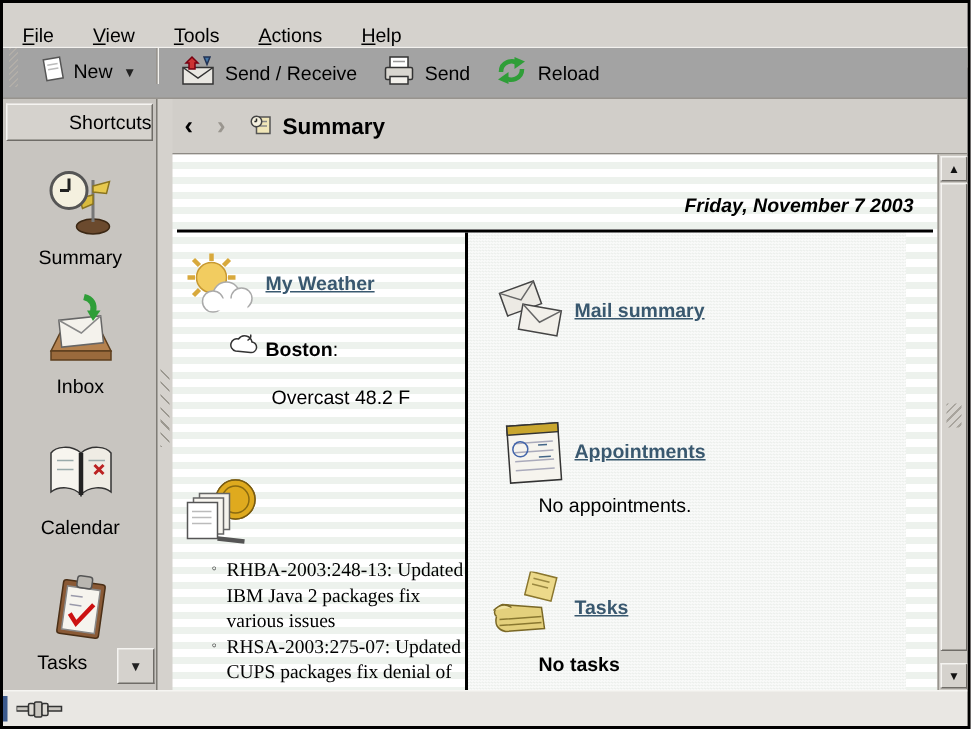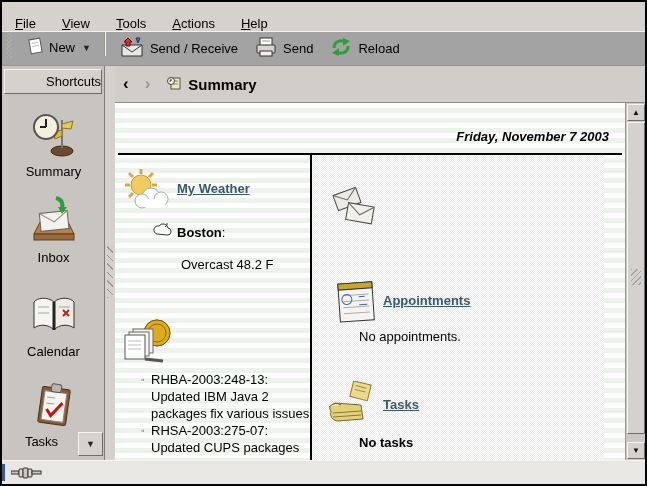"Mail summary" a.abs { html: none -> <a>Mail summary</a> }
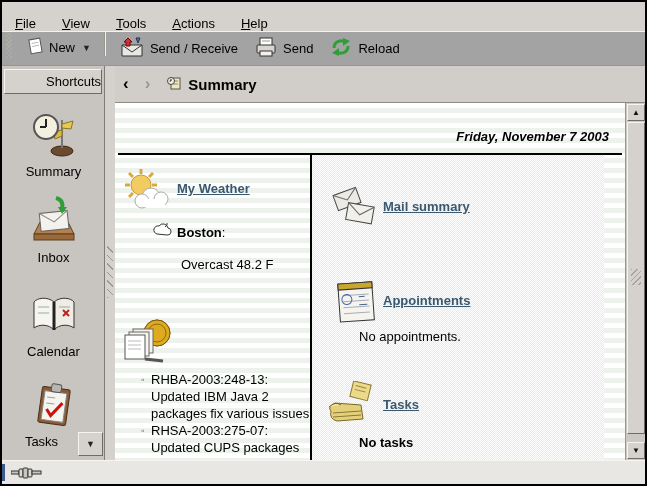"RHBA-2003:248-13: Updated IBM Java 2" .errata-item .txt { font-family: none -> Liberation Serif, serif }
